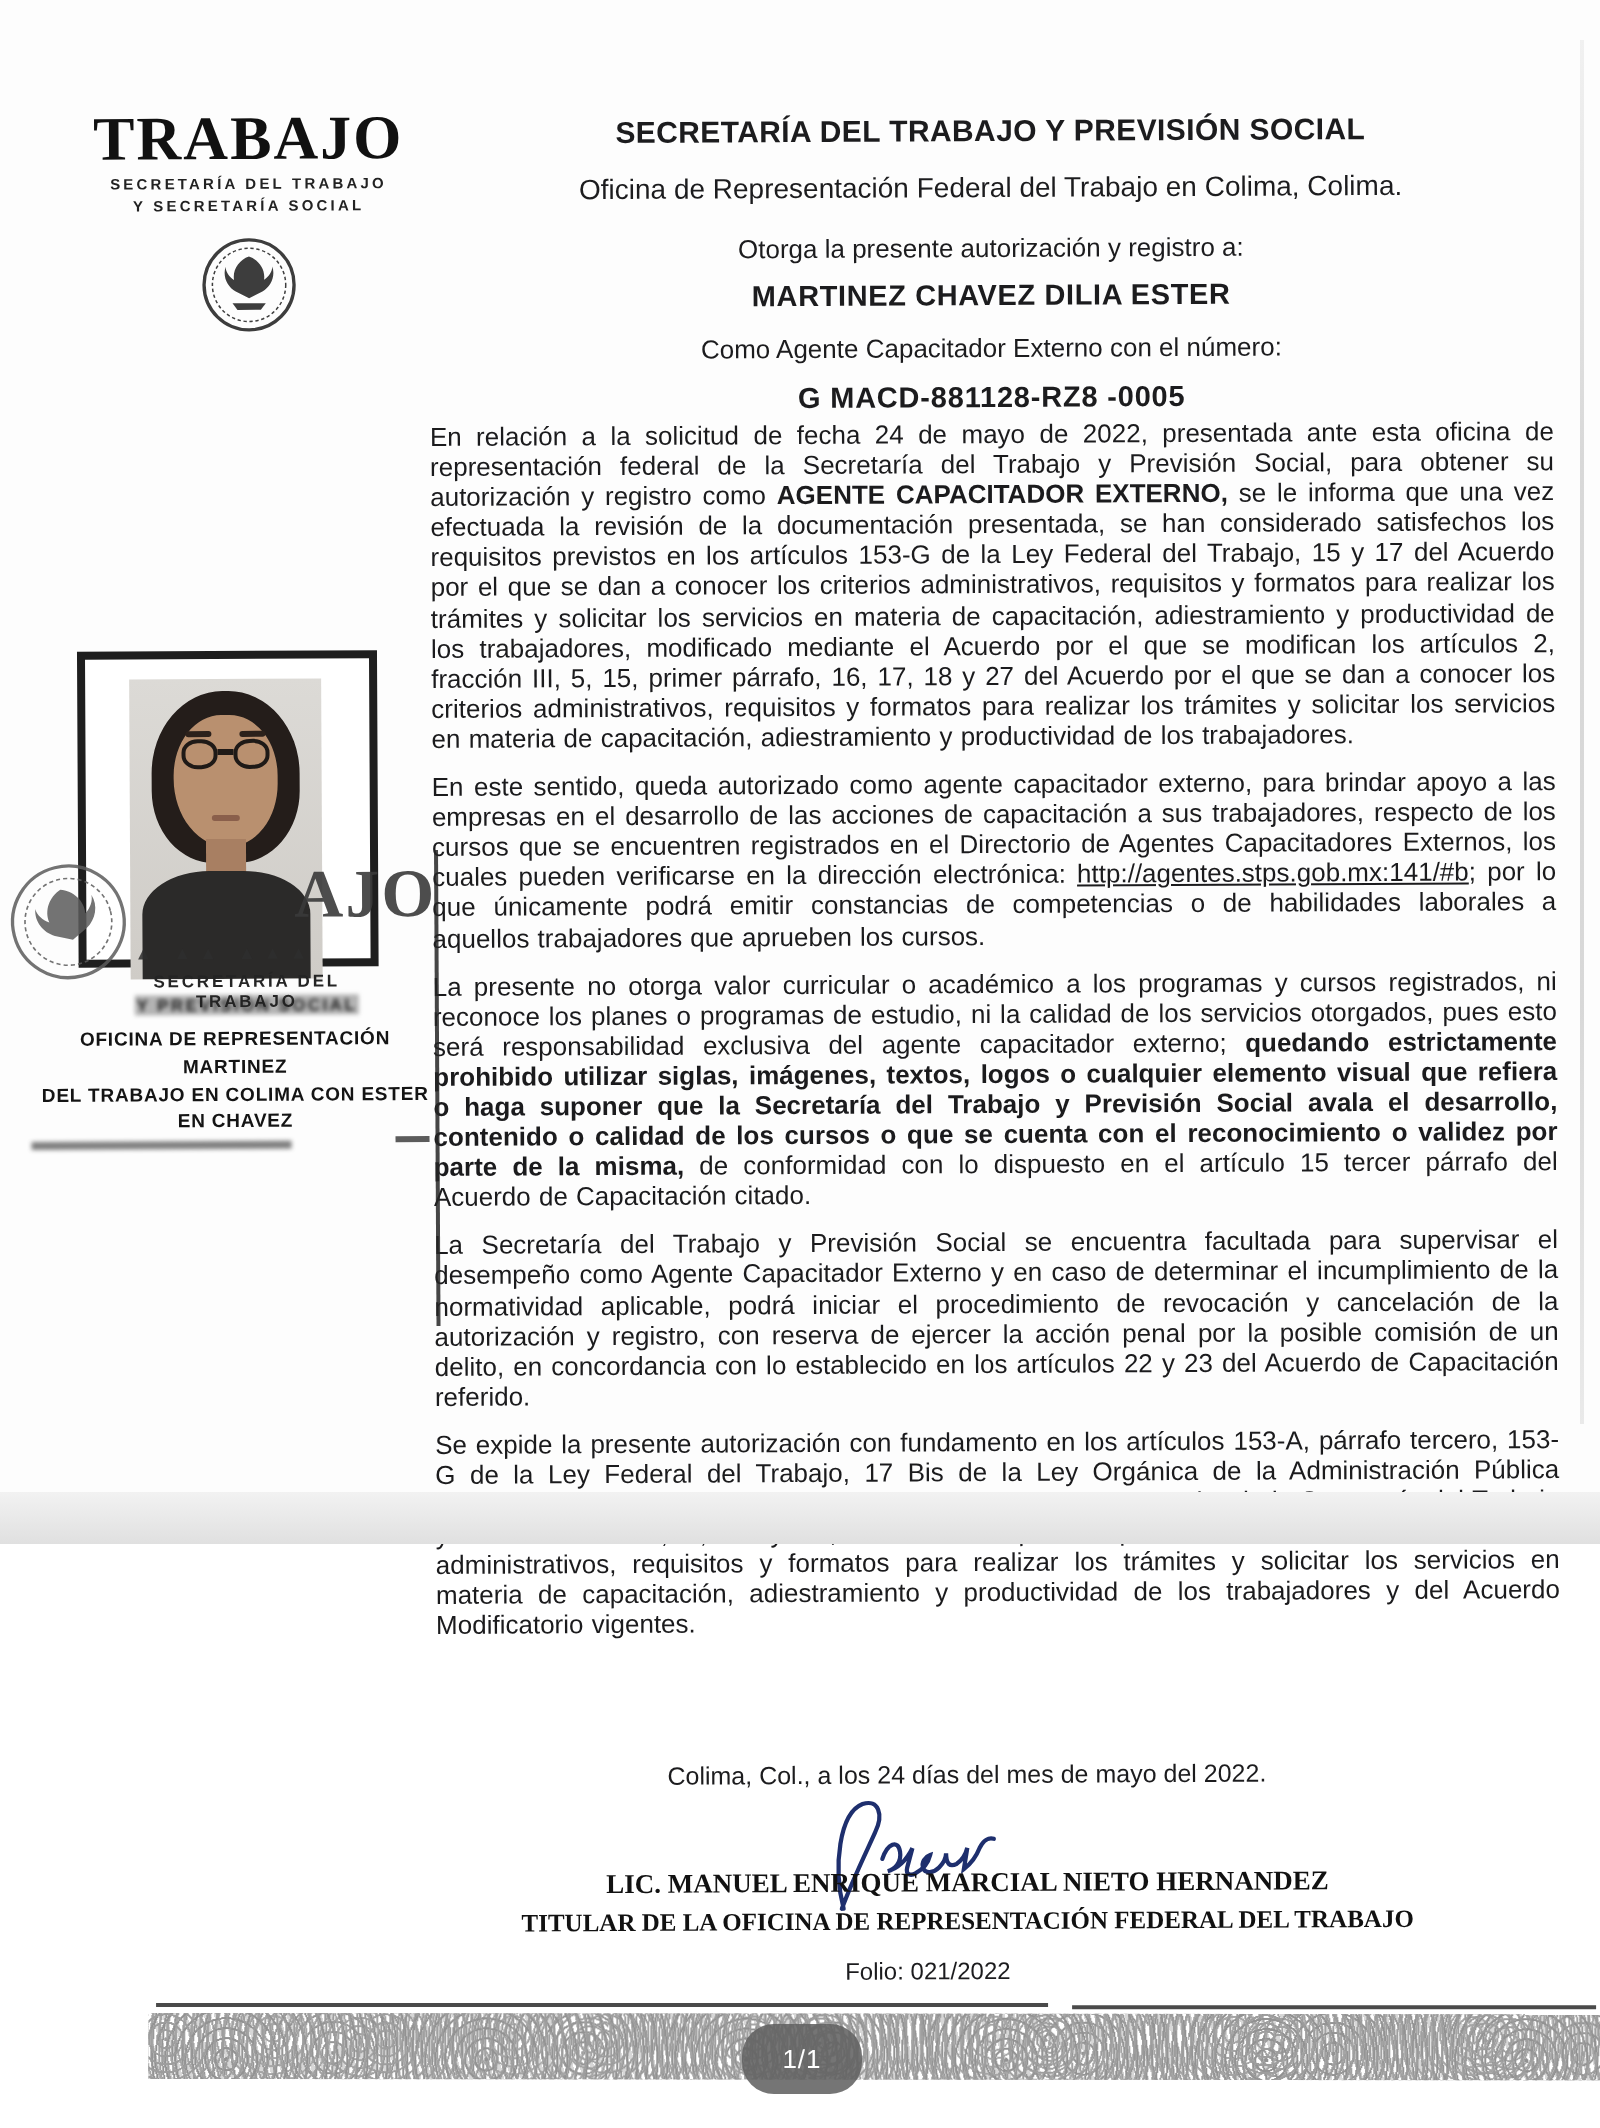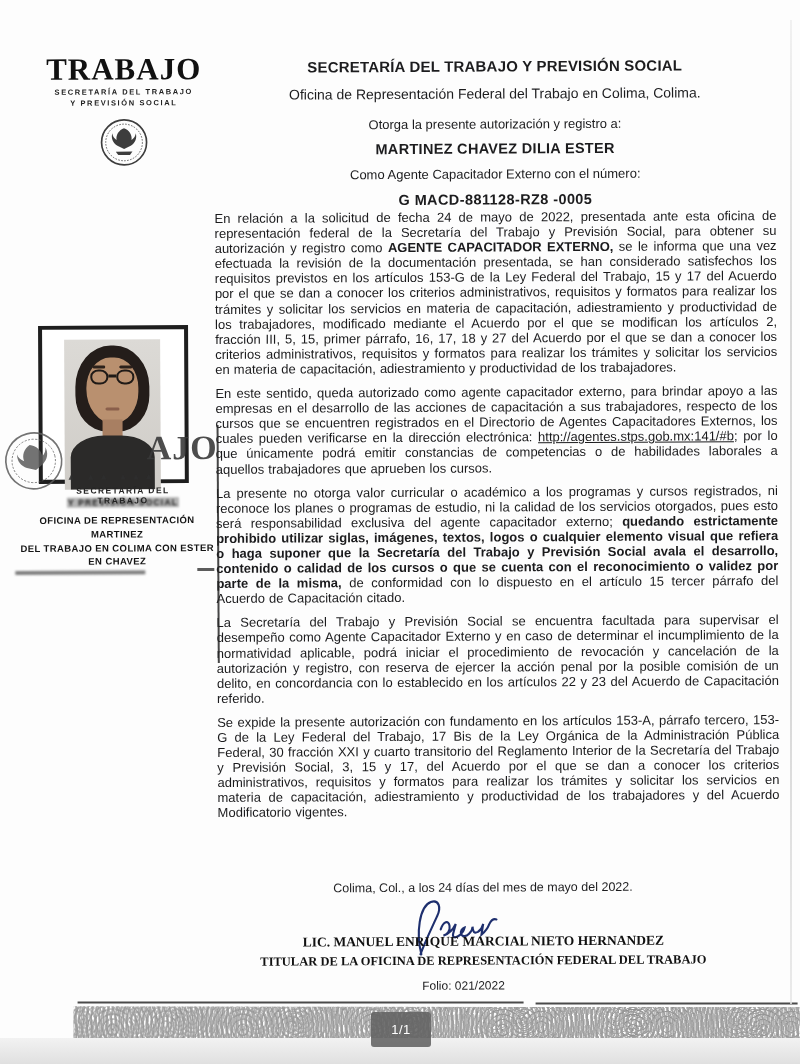"TRABAJO" .viewer { height: 1064px -> 772px }
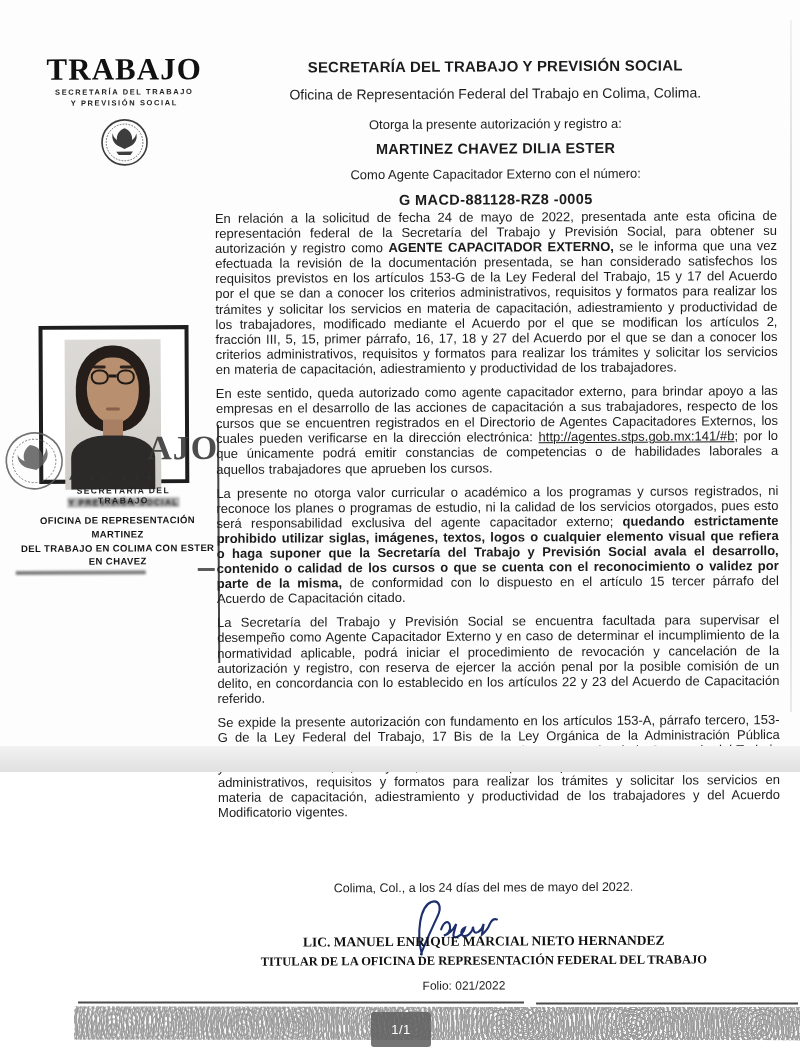"Y PREVISIÓN SOCIAL" div { text: PREVISIÓN -> SECRETARÍA }
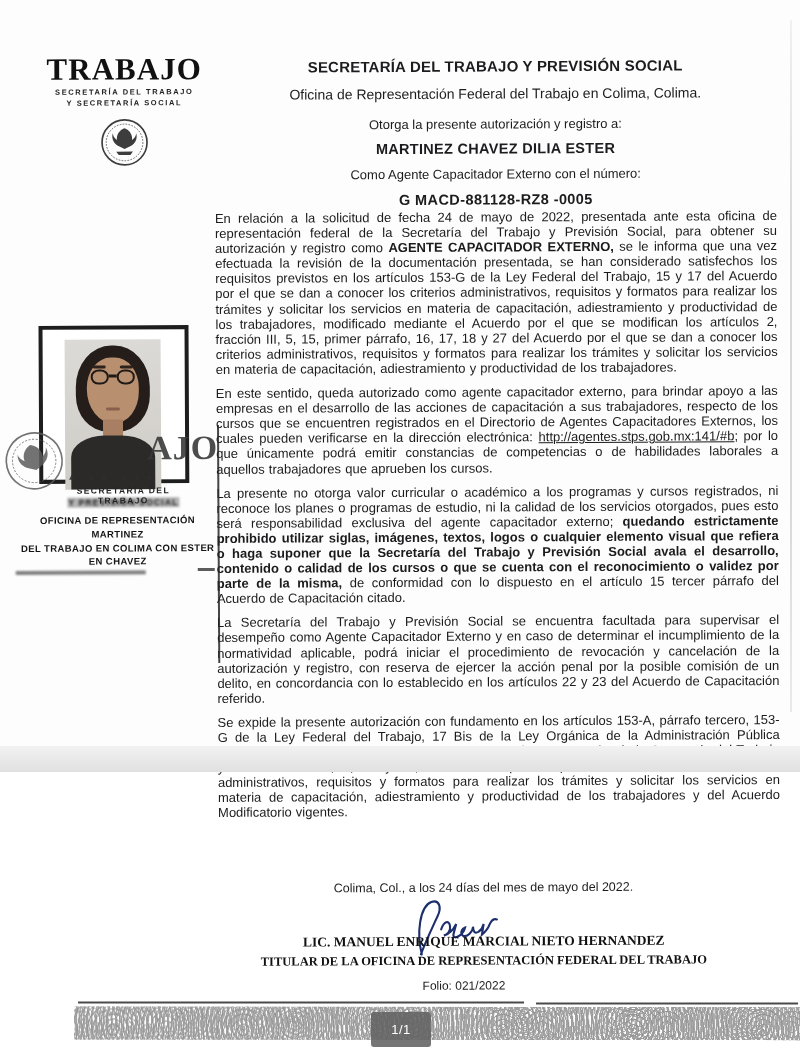"1/1" .page-badge { border-radius: 3px -> 16px }
